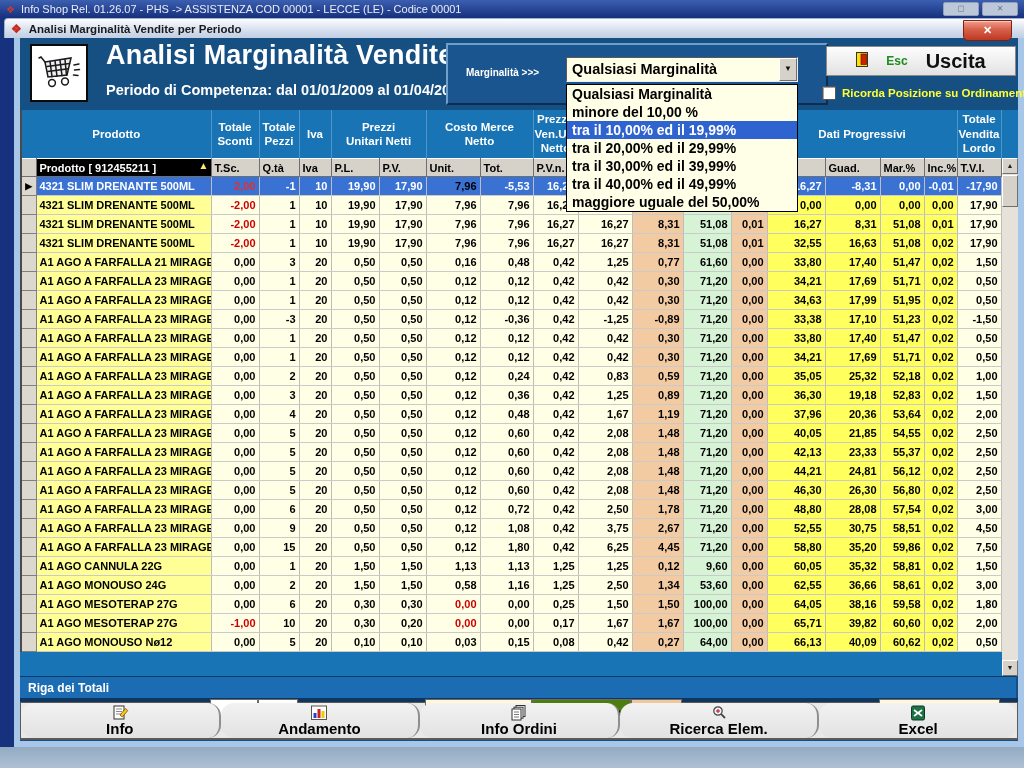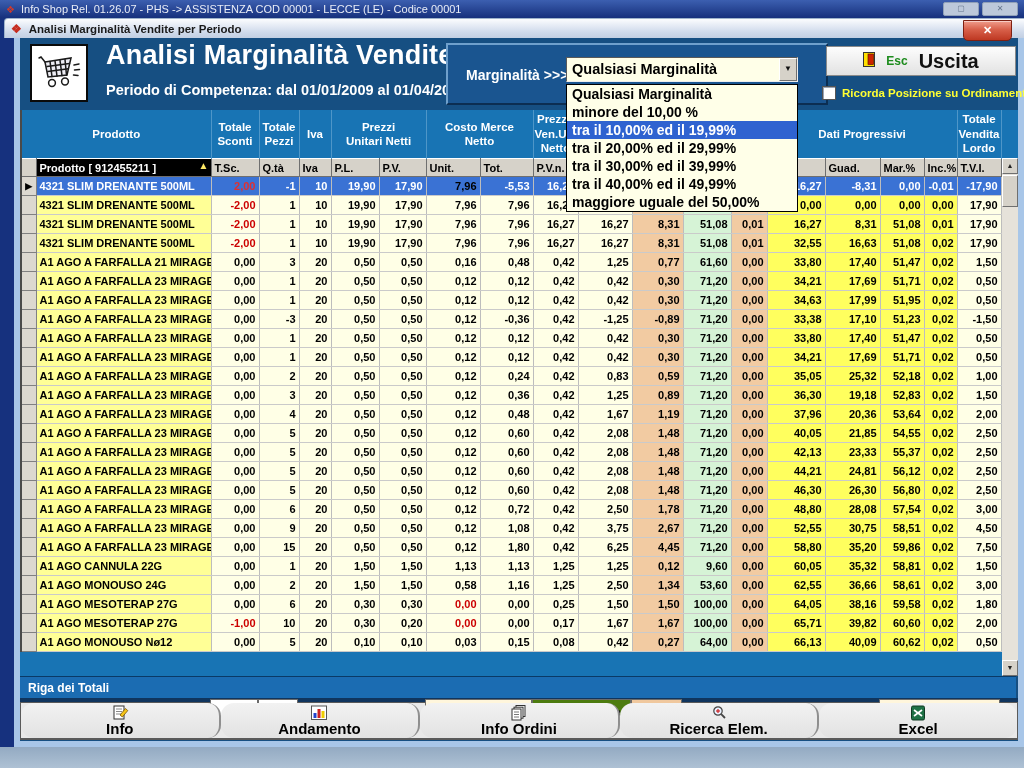"Esc" #esc-btn { gap: 11px -> 18px }
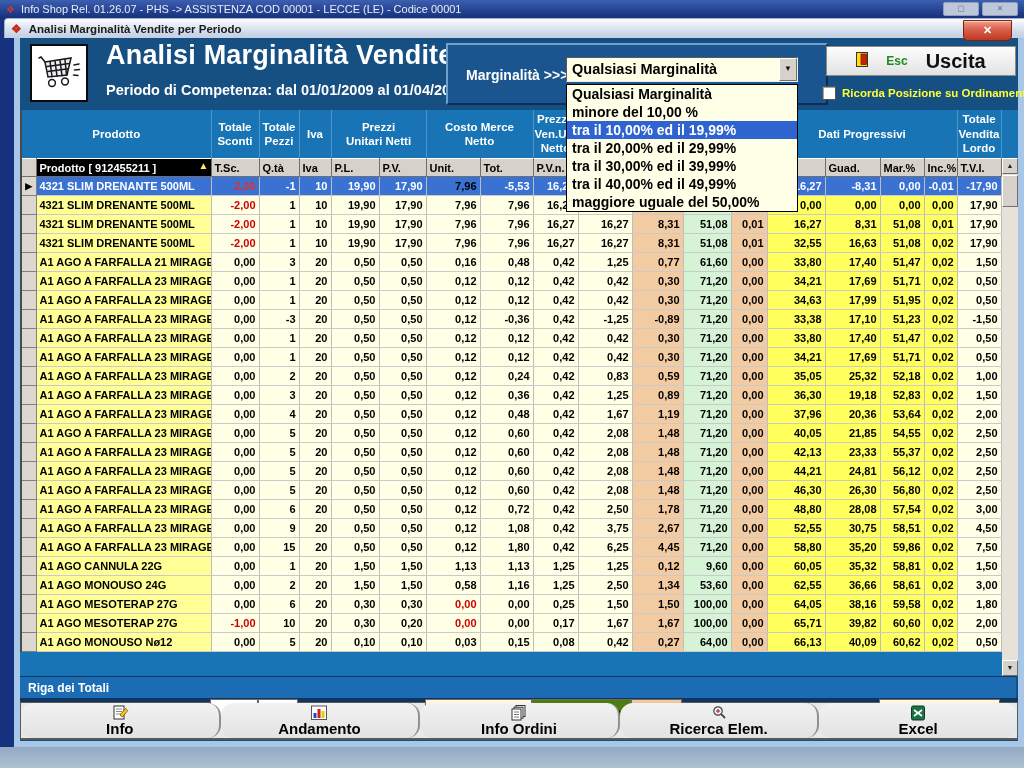"Marginalità >>>" #marg-label { font-size: 14px -> 10px }
